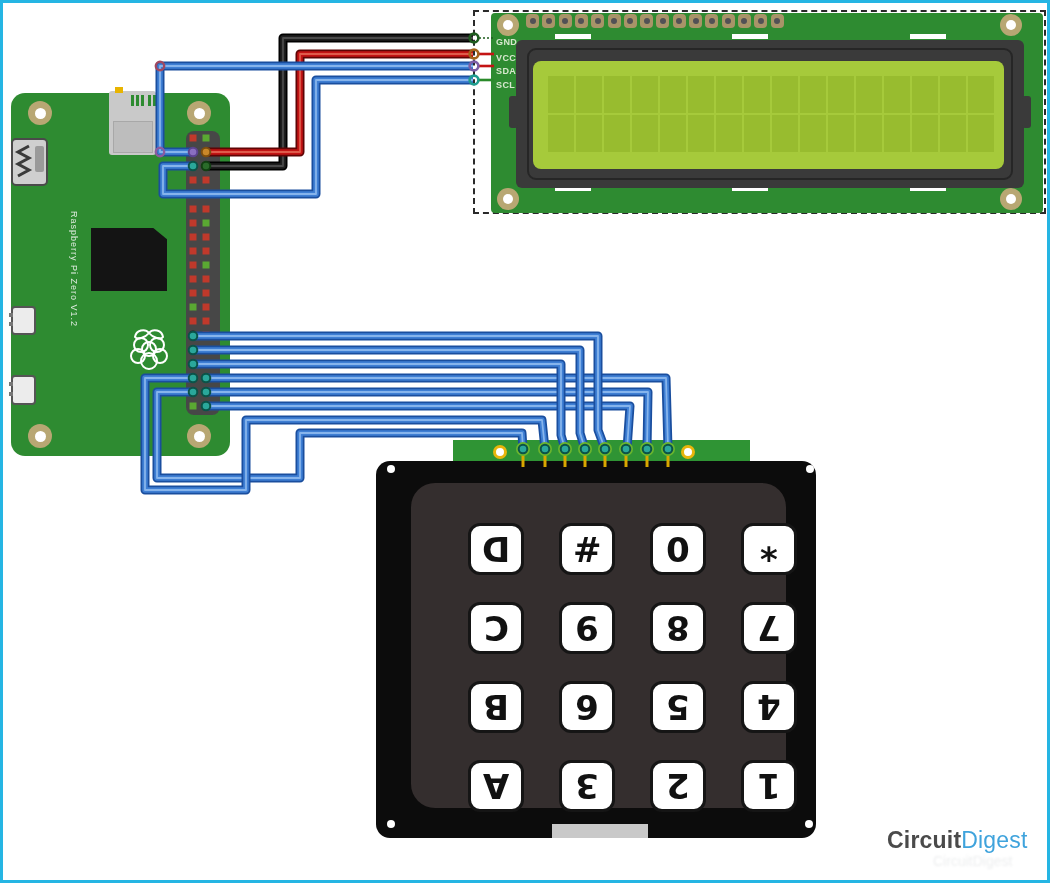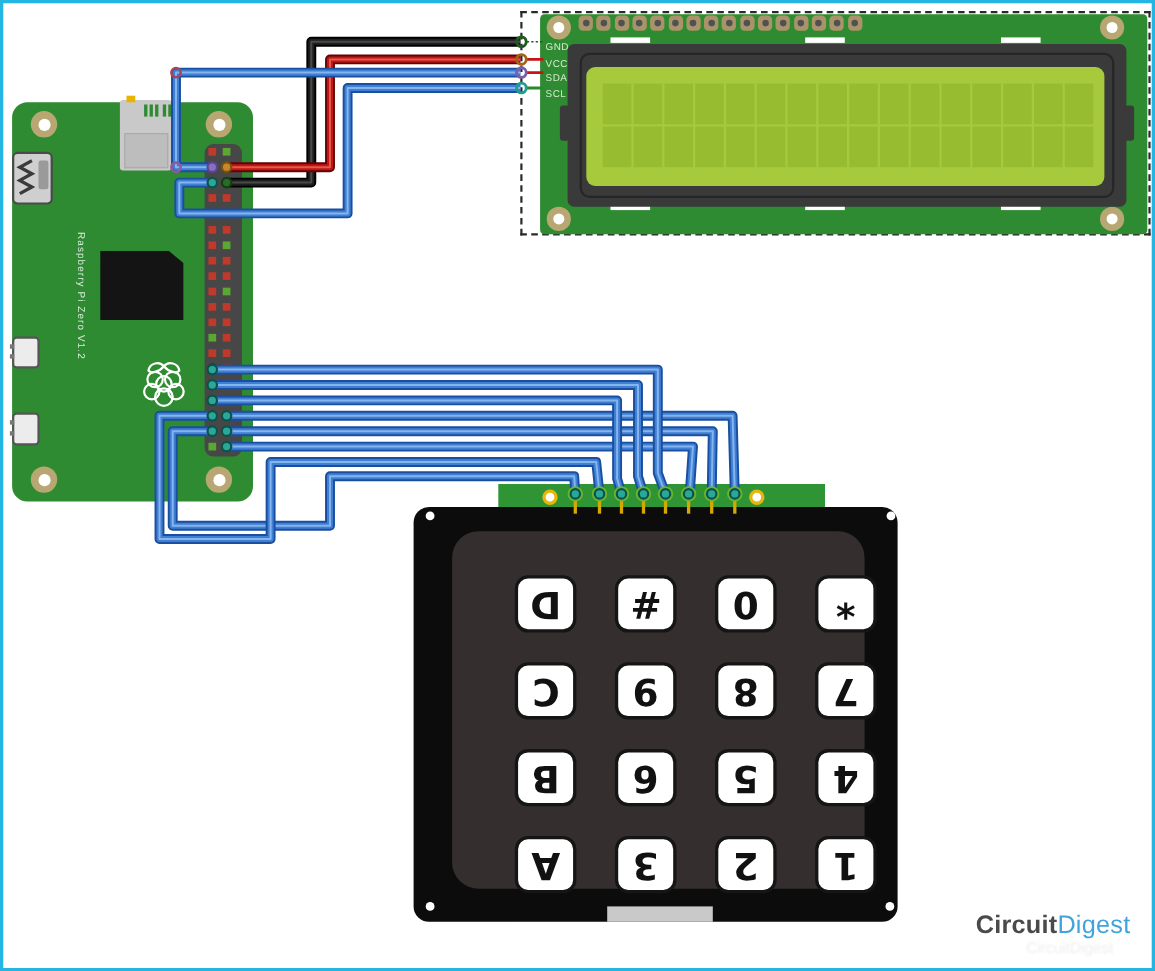"GND" .lcd-pin-label { font-weight: normal -> bold }
